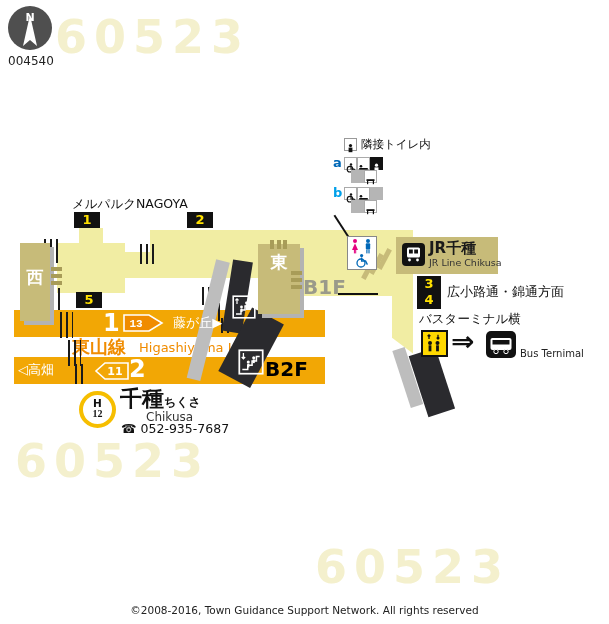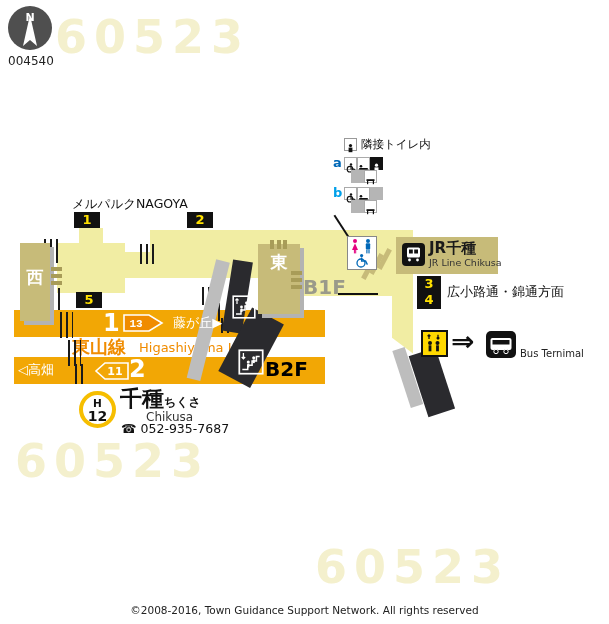"バスターミナル横" div.abs { html: none -> <div>バスターミナル横</div> }
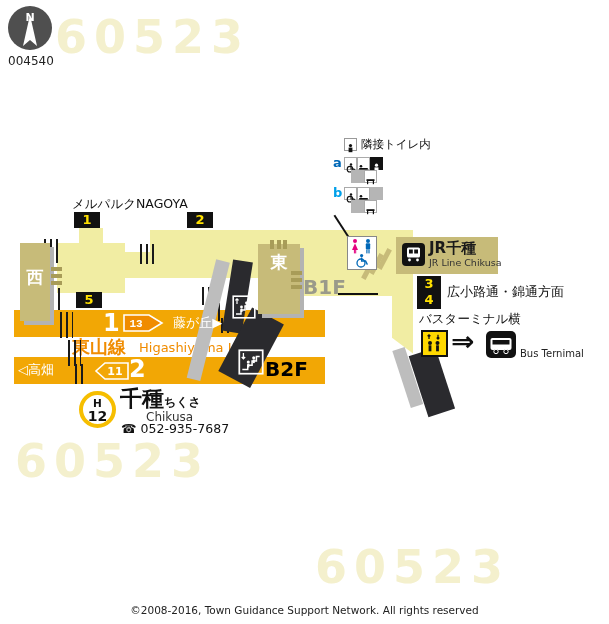"12" .st-num { font-family: none -> Liberation Serif, serif; font-size: 14px -> 10px }
